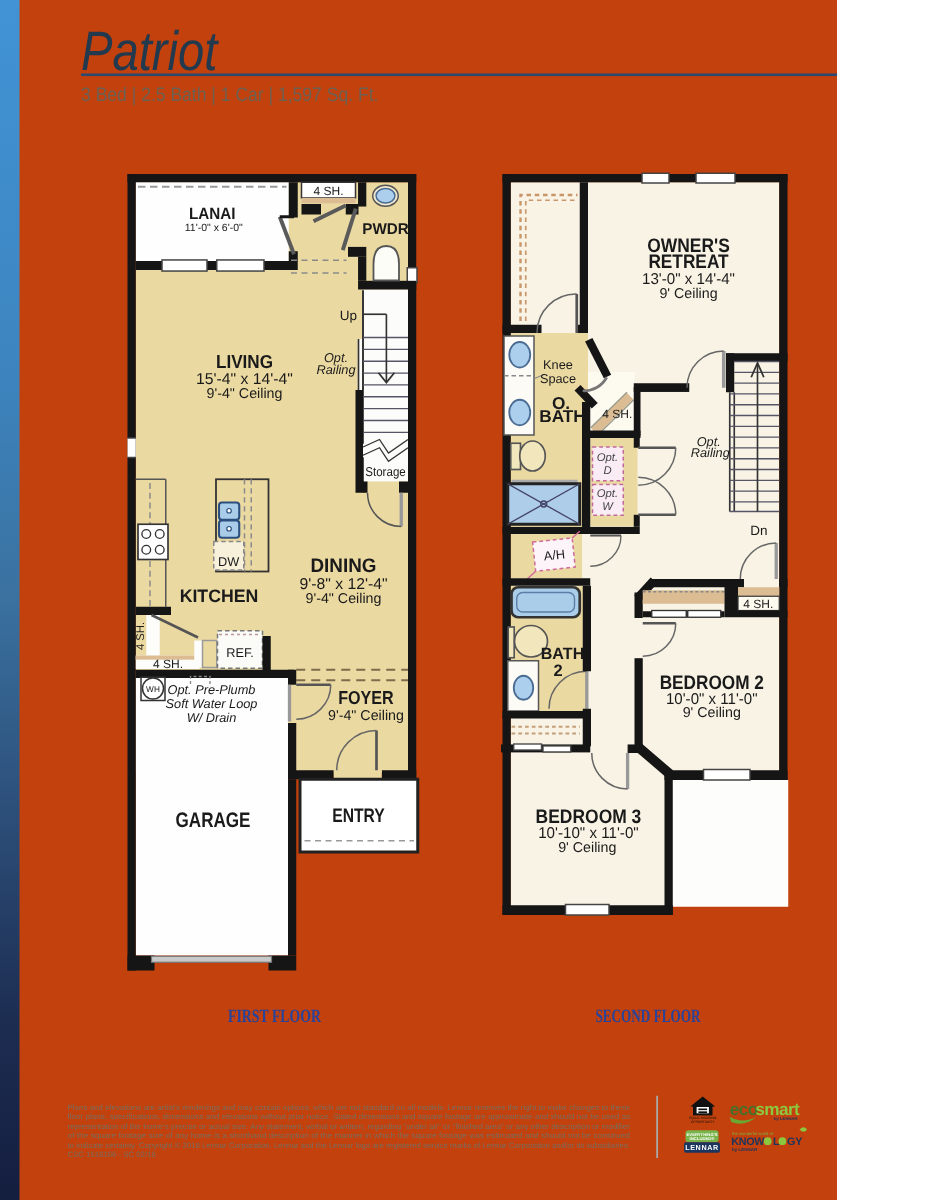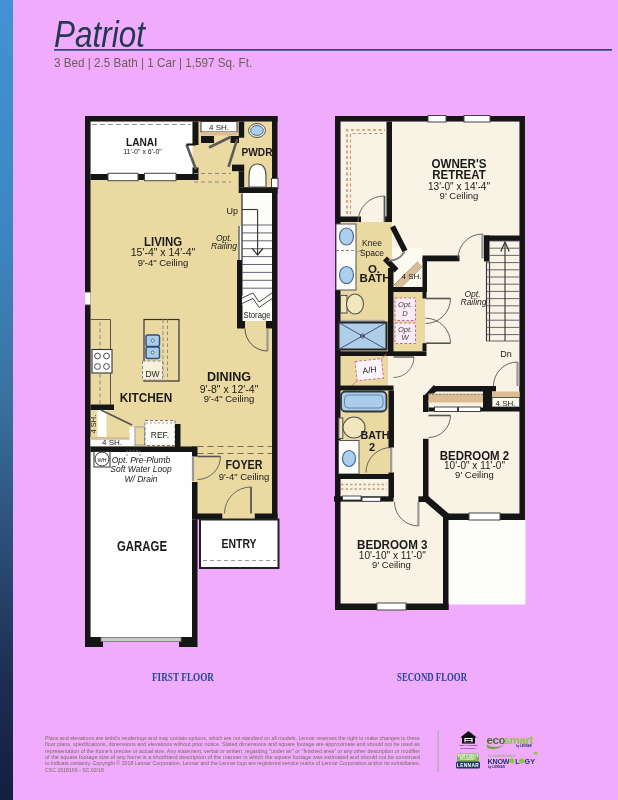"Patriot" #page { background: #f0abfc -> #c2410c; width: 618px -> 558px }
